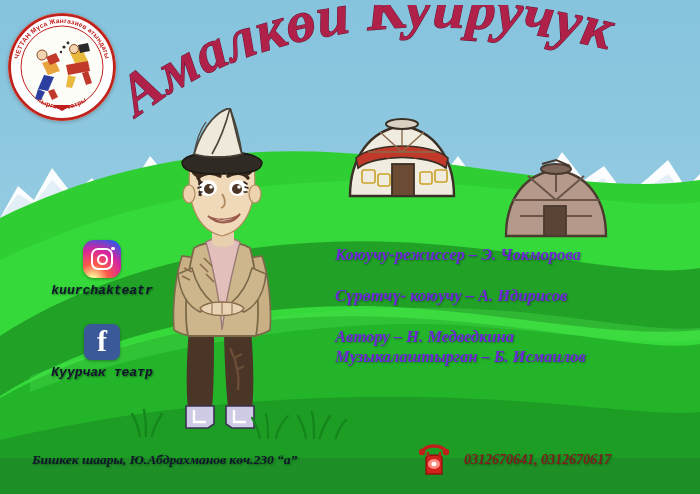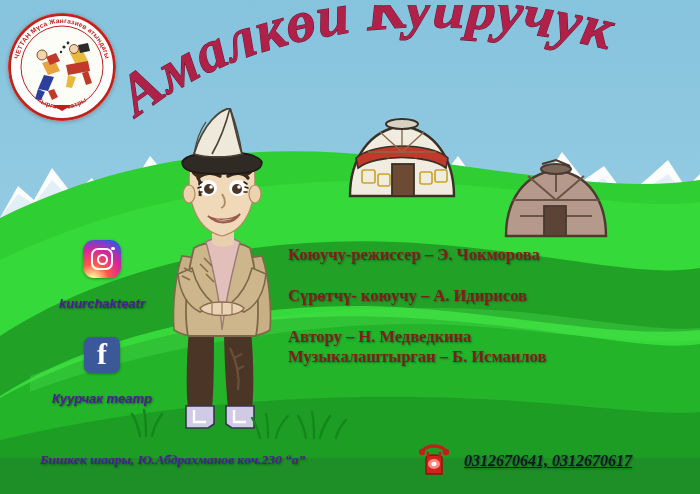"Коюучу-режиссер – Э. Чокморова" .credit-line { color: #7f1d1d -> #6d28d9; font-style: none -> italic; margin-left: none -> 47px }
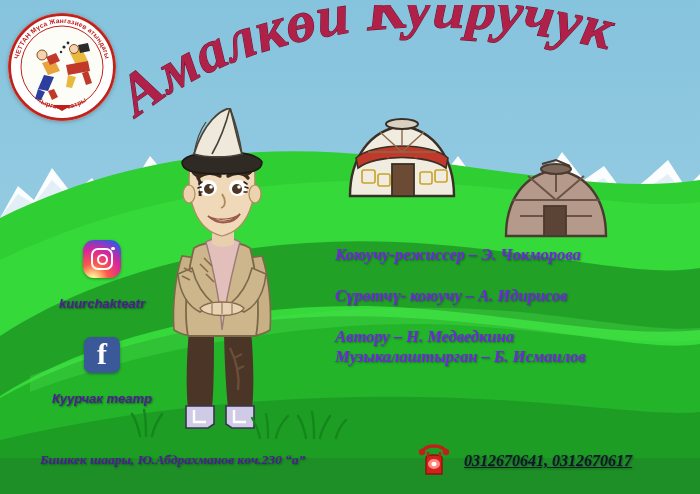"kuurchakteatr" .soc-label { color: #4c1d95 -> #0f172a; font-family: Liberation Sans, sans-serif -> Liberation Mono, monospace; margin-top: 18px -> 5px }
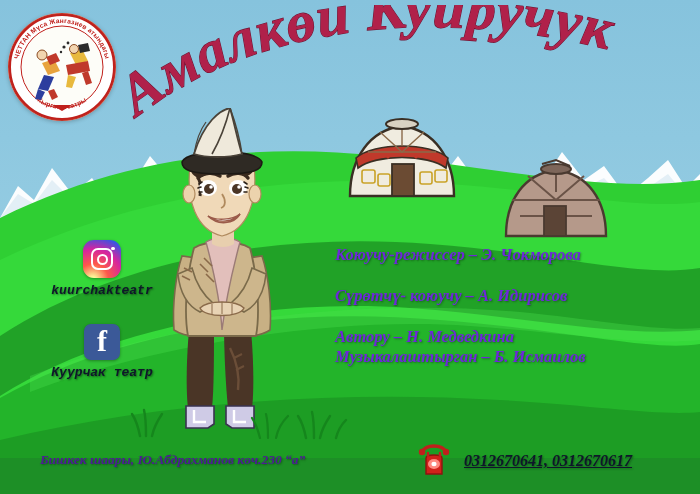"Бишкек шаары, Ю.Абдрахманов көч.230 “а”" .addr { color: #4c1d95 -> #0f172a; left: 40px -> 32px }
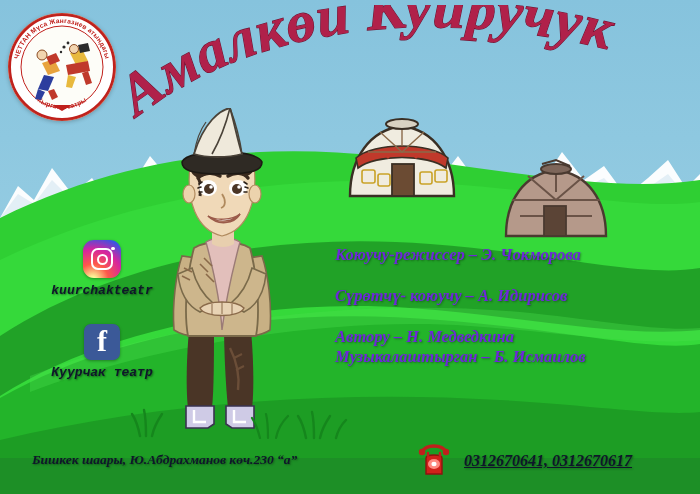"0312670641, 0312670617" .phones { color: #0f172a -> #7f1d1d; font-size: 16px -> 14px; text-decoration: underline -> none }
